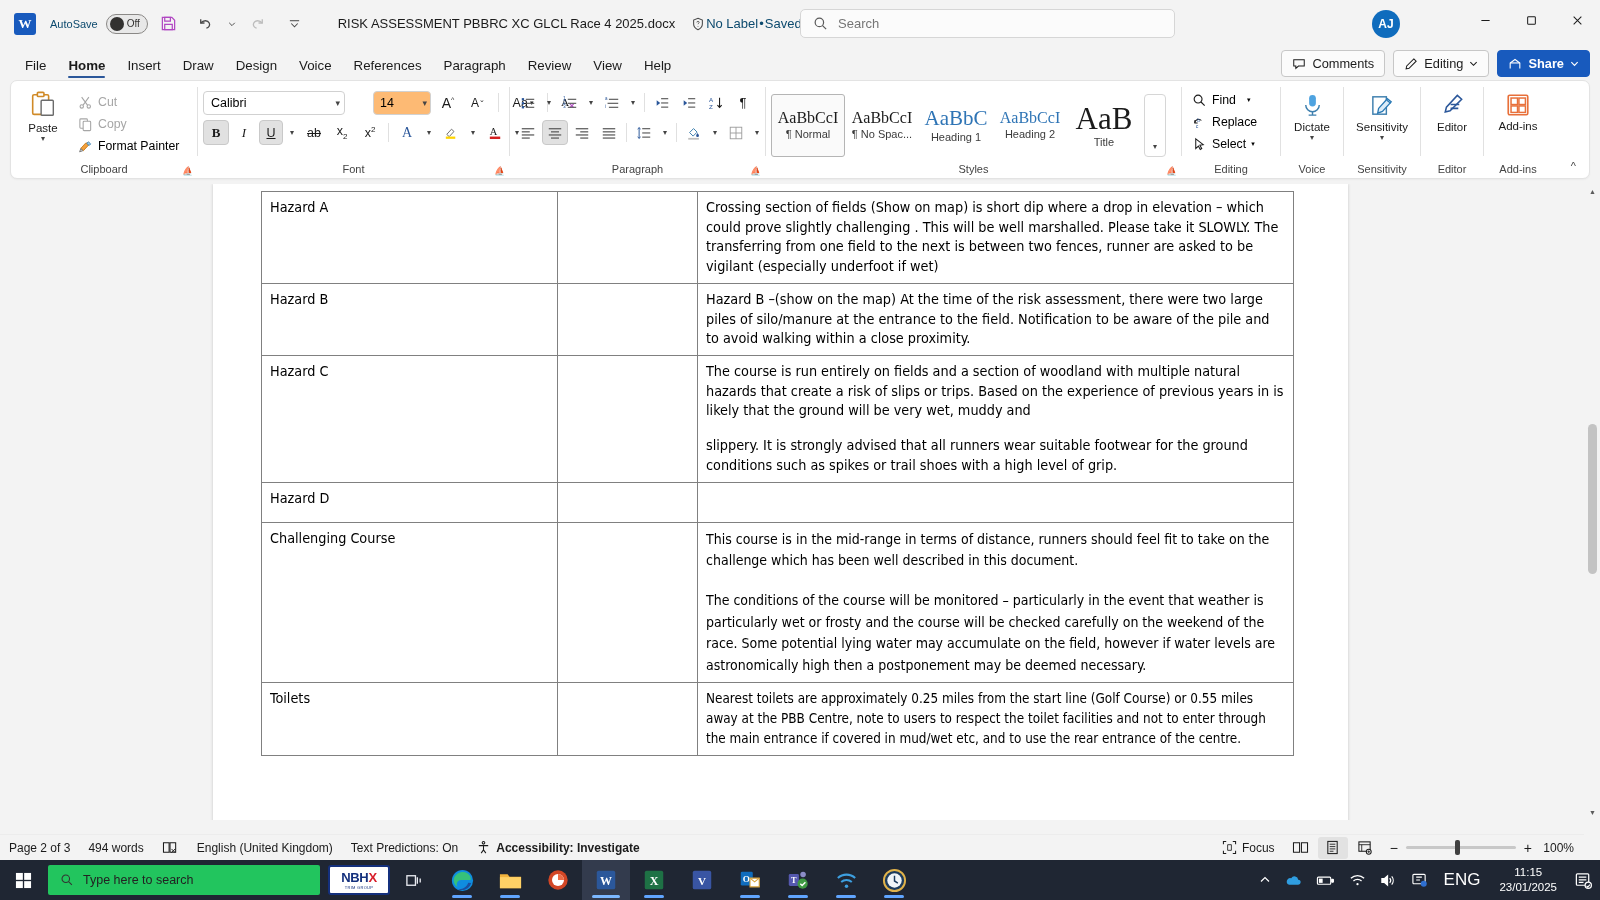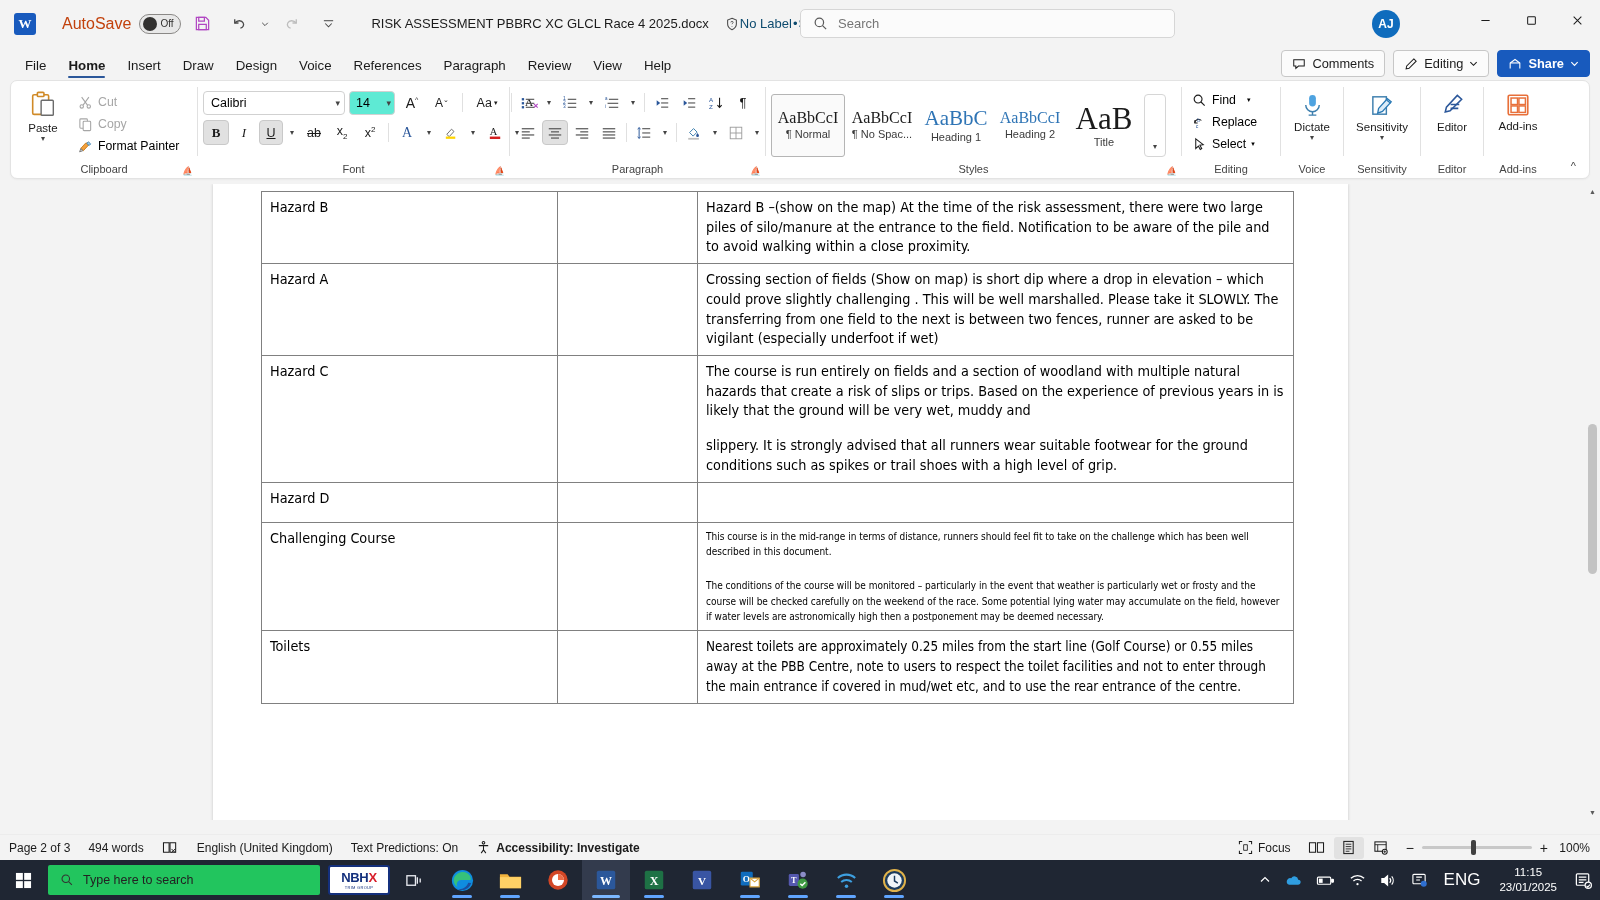"AutoSave" .autosave-label { color: #c2410c -> #0c4a6e; font-size: 16px -> 11px; margin-left: 26px -> 14px }
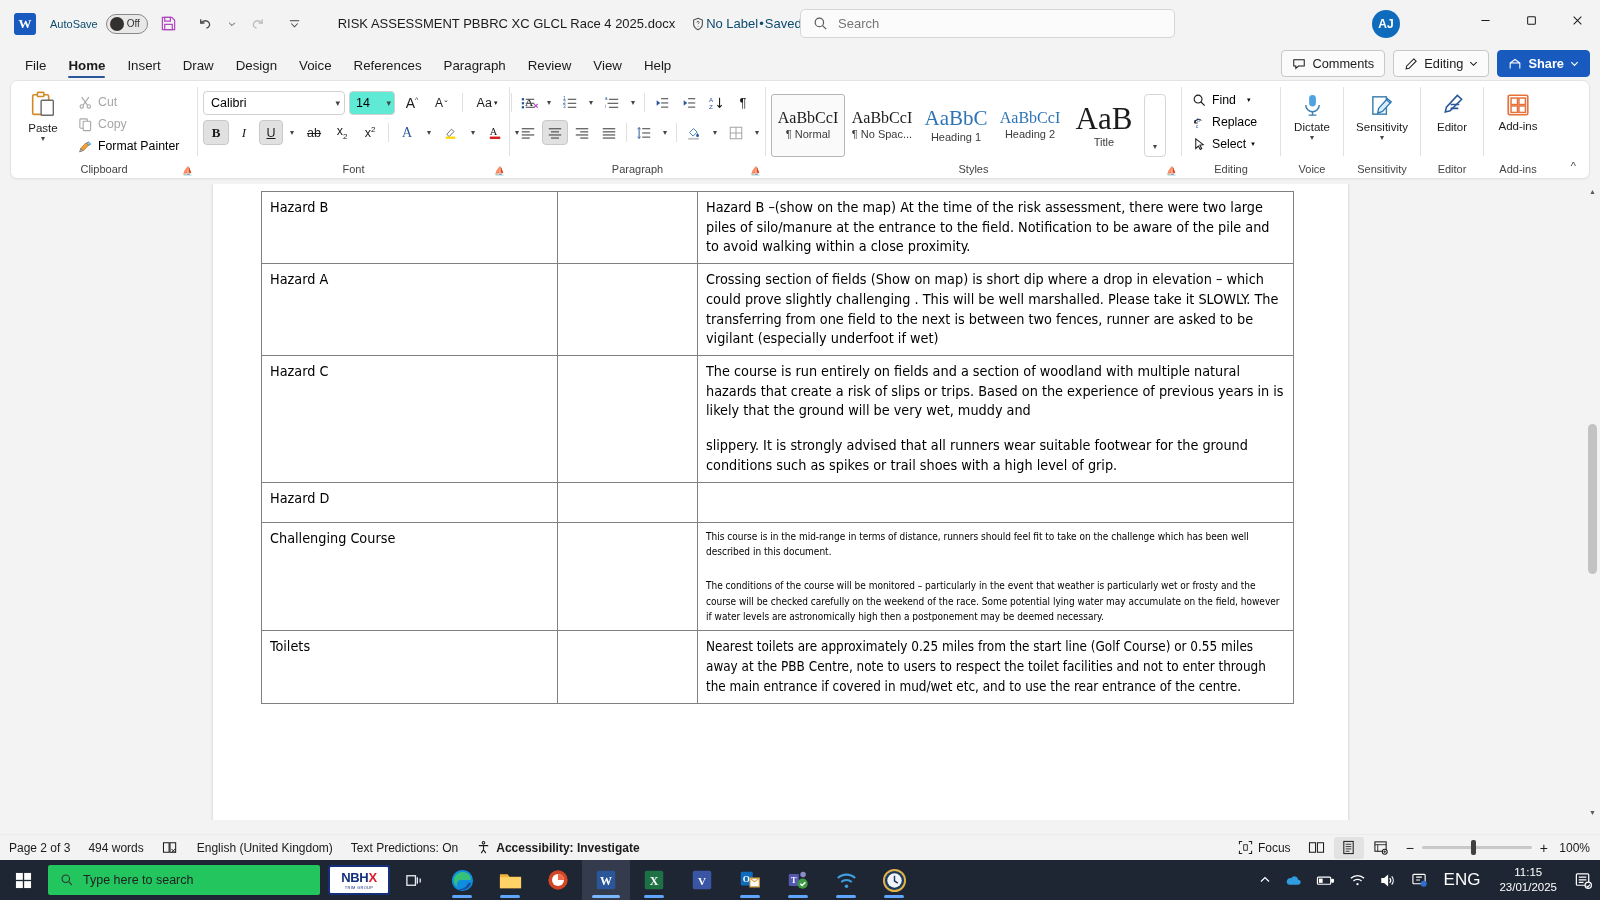"14" .font-size { background: #5eead4 -> #fdba74; margin-left: none -> 24px; width: 46px -> 58px }
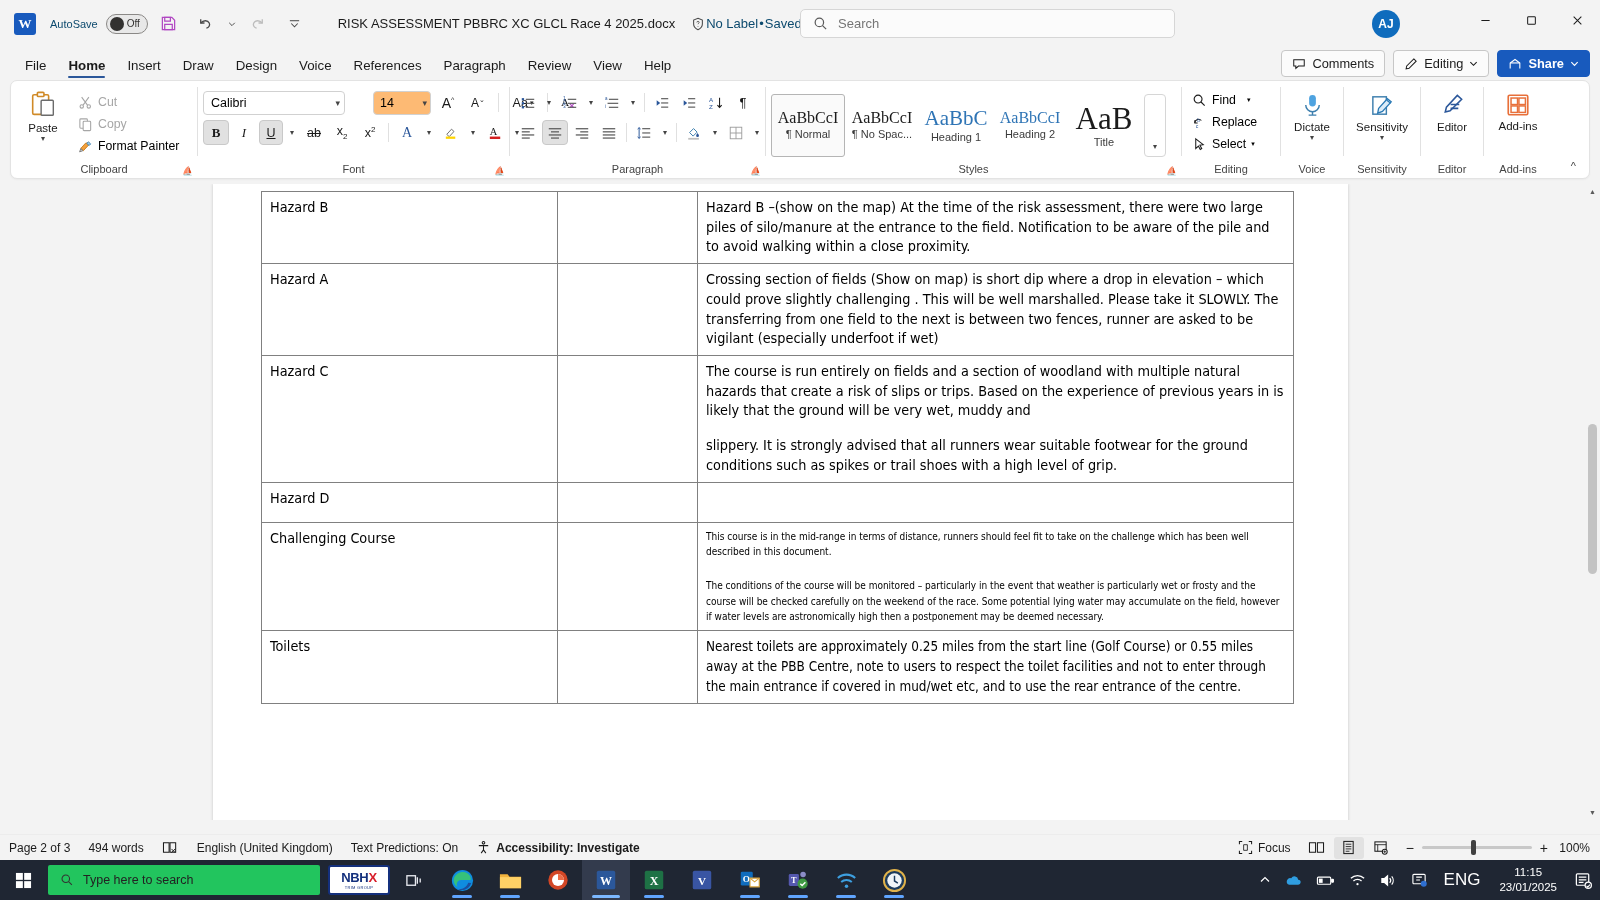"Hazard B" tr { order: before "Hazard A" -> after "Hazard A" }
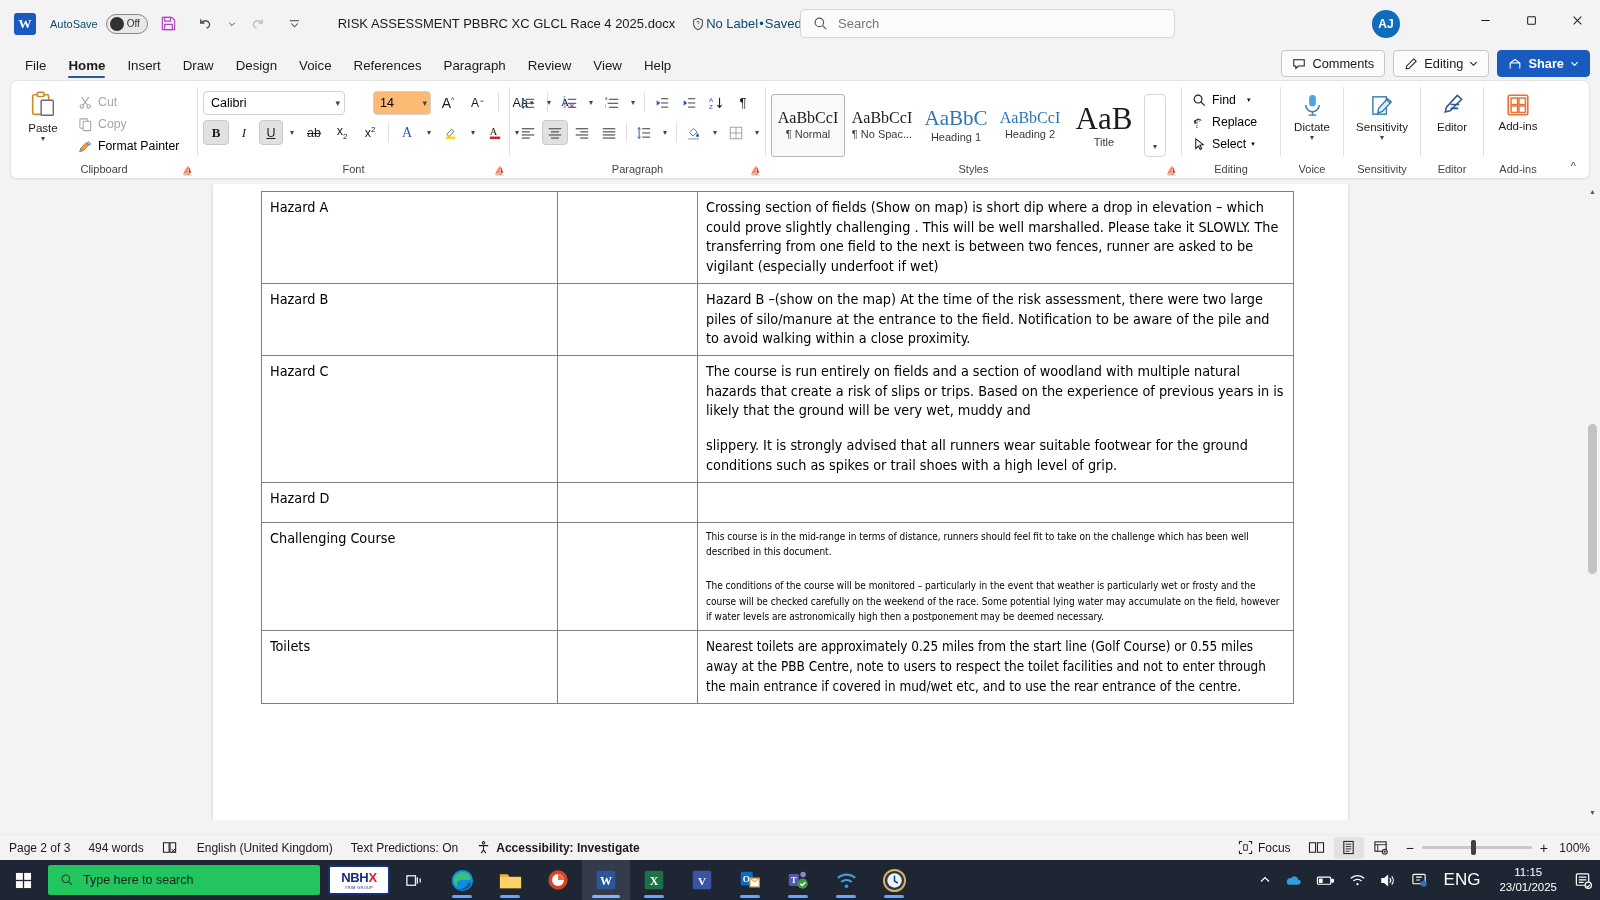"This course is in the" td.c3 { font-size: 10px -> 14px }
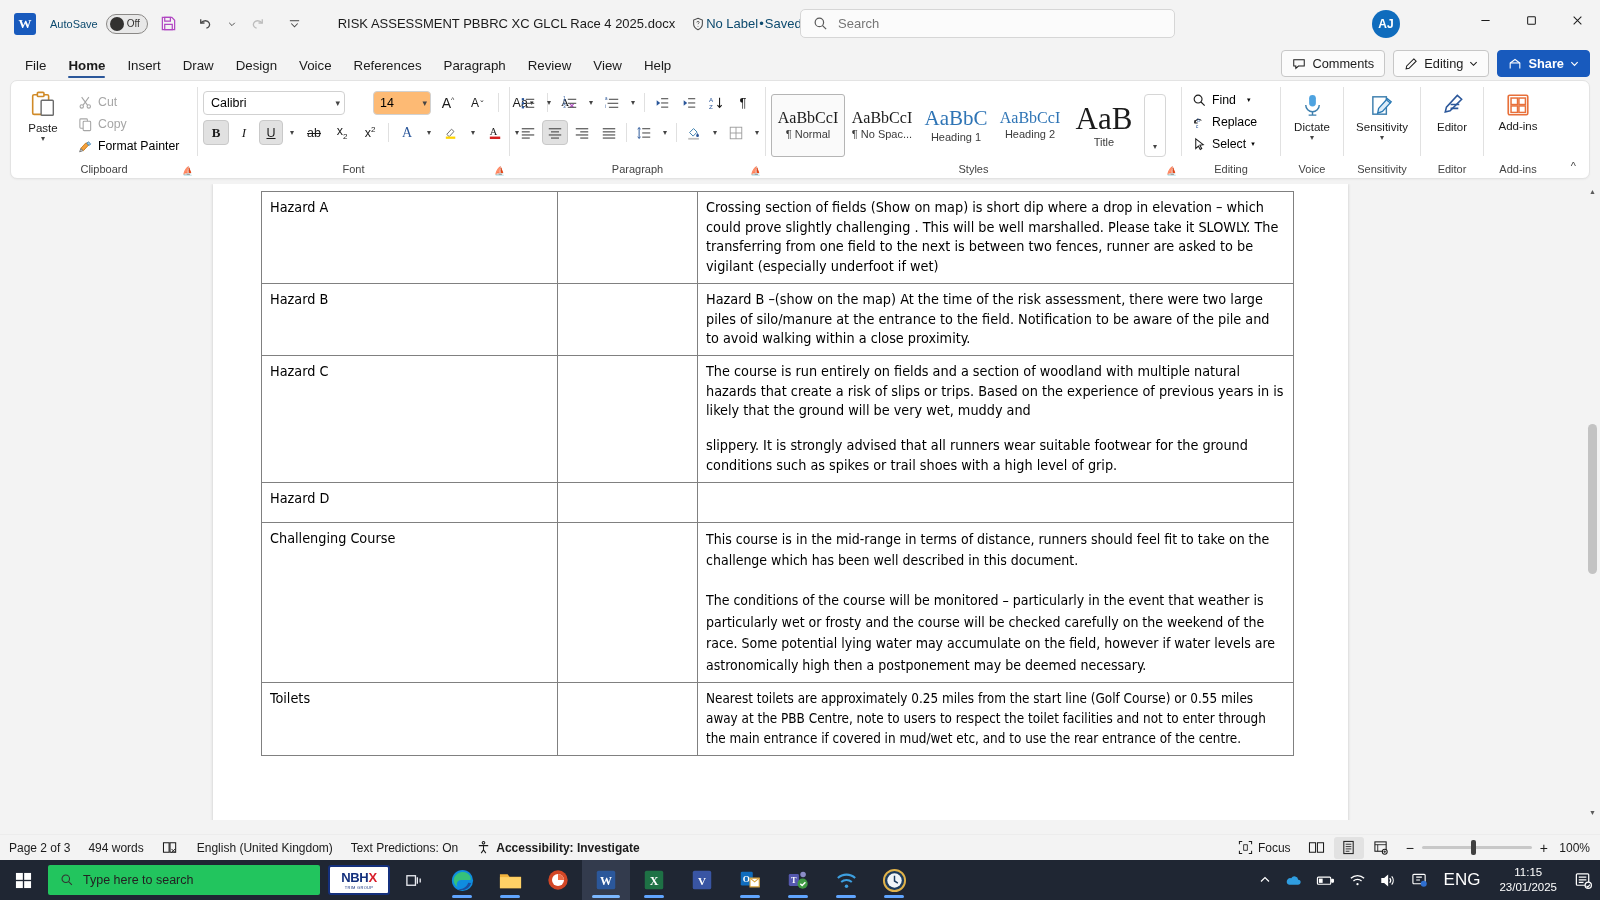"Page 2 of 3" .statusbar { right: 0 -> 16px }
